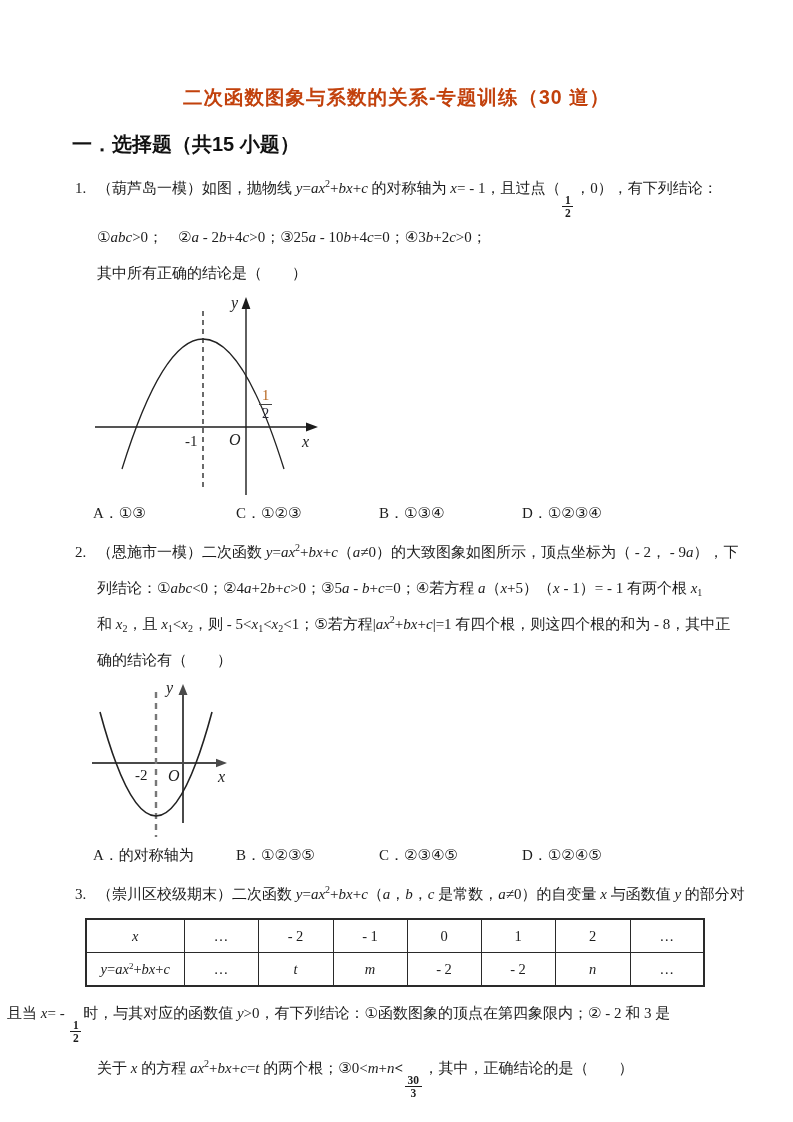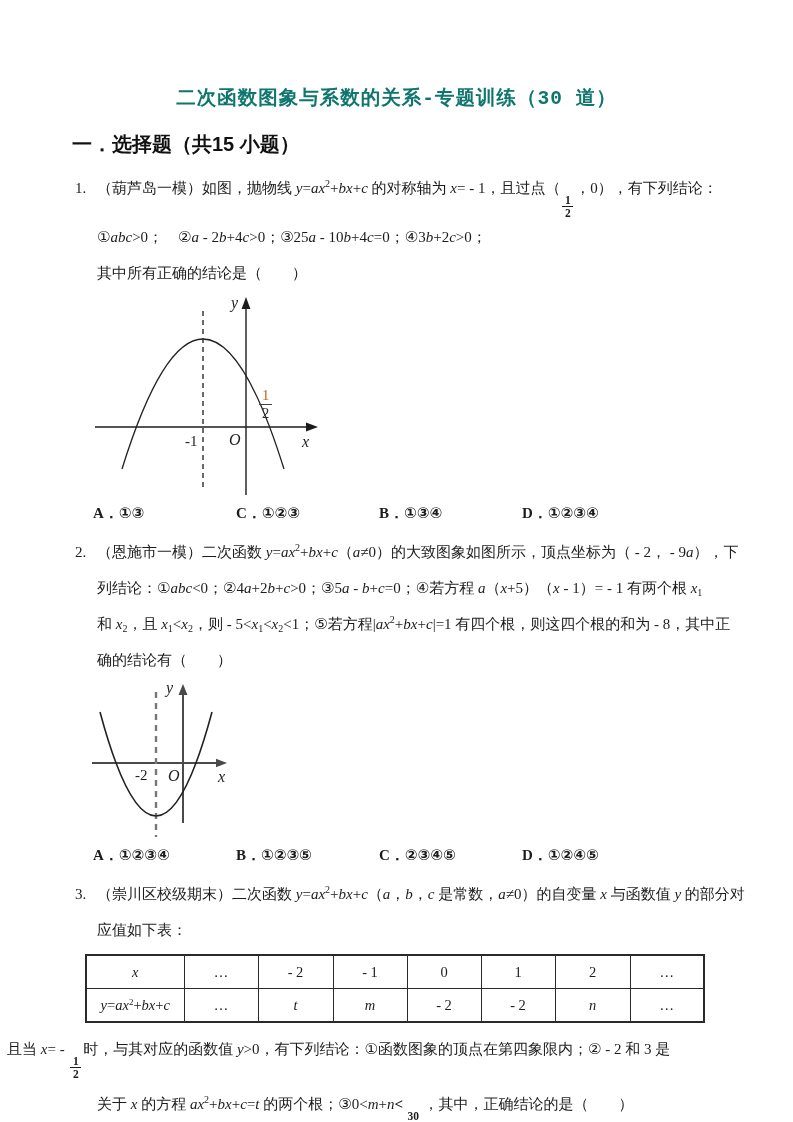"二次函数图象与系数的关系-专题训练（30 道）" .title { color: #0f766e -> #c2410c; font-family: Liberation Mono, monospace -> Liberation Sans, sans-serif }
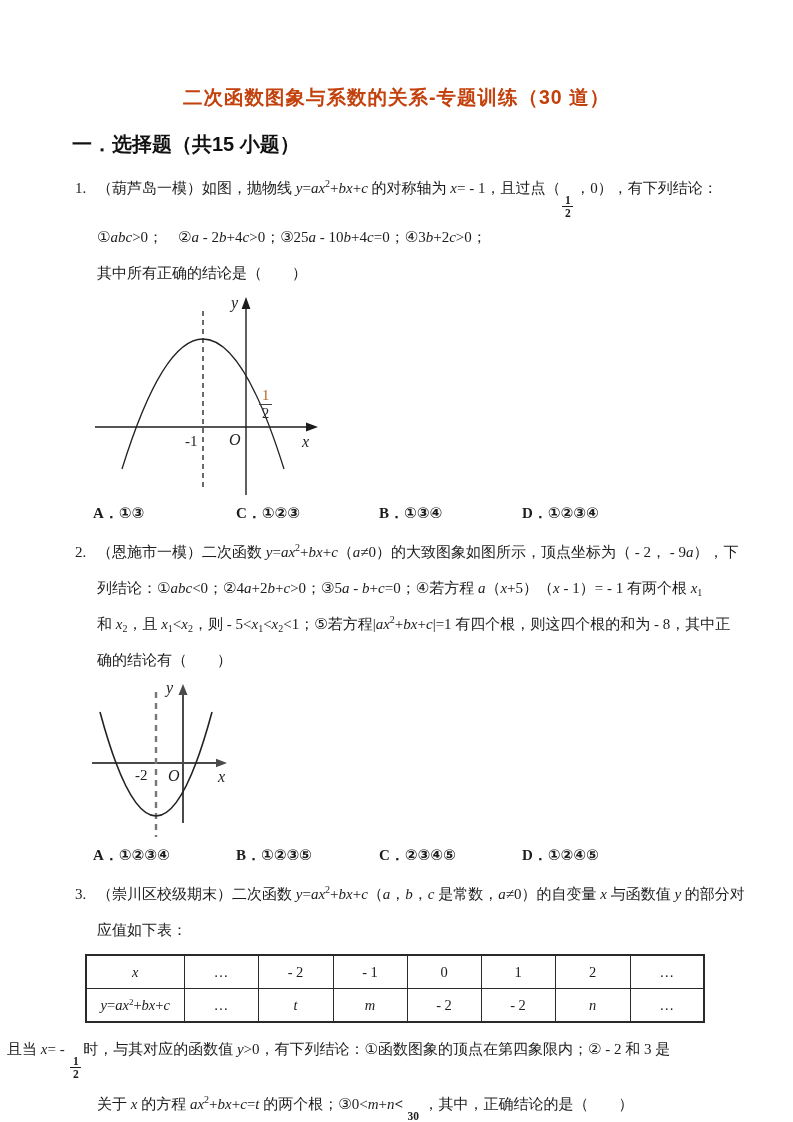"A．①③" .options span { font-weight: bold -> none }
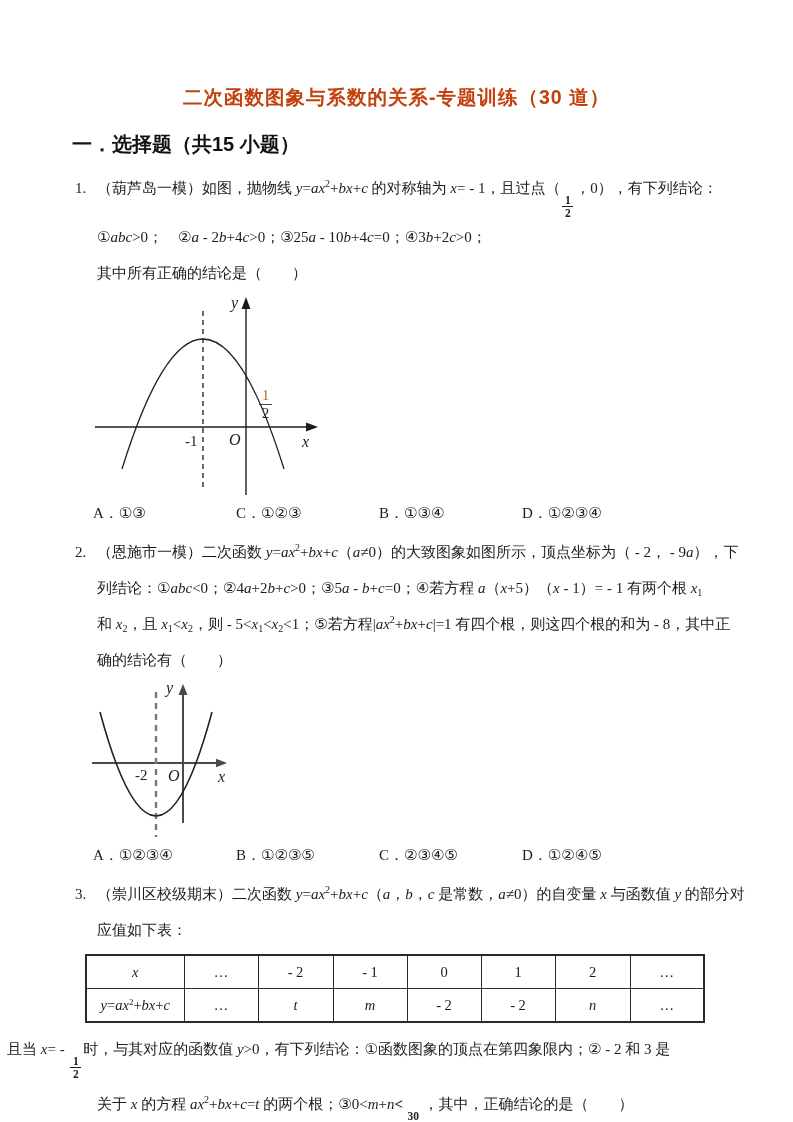"A．①②③④" span { text: ①②③④ -> 的对称轴为 }
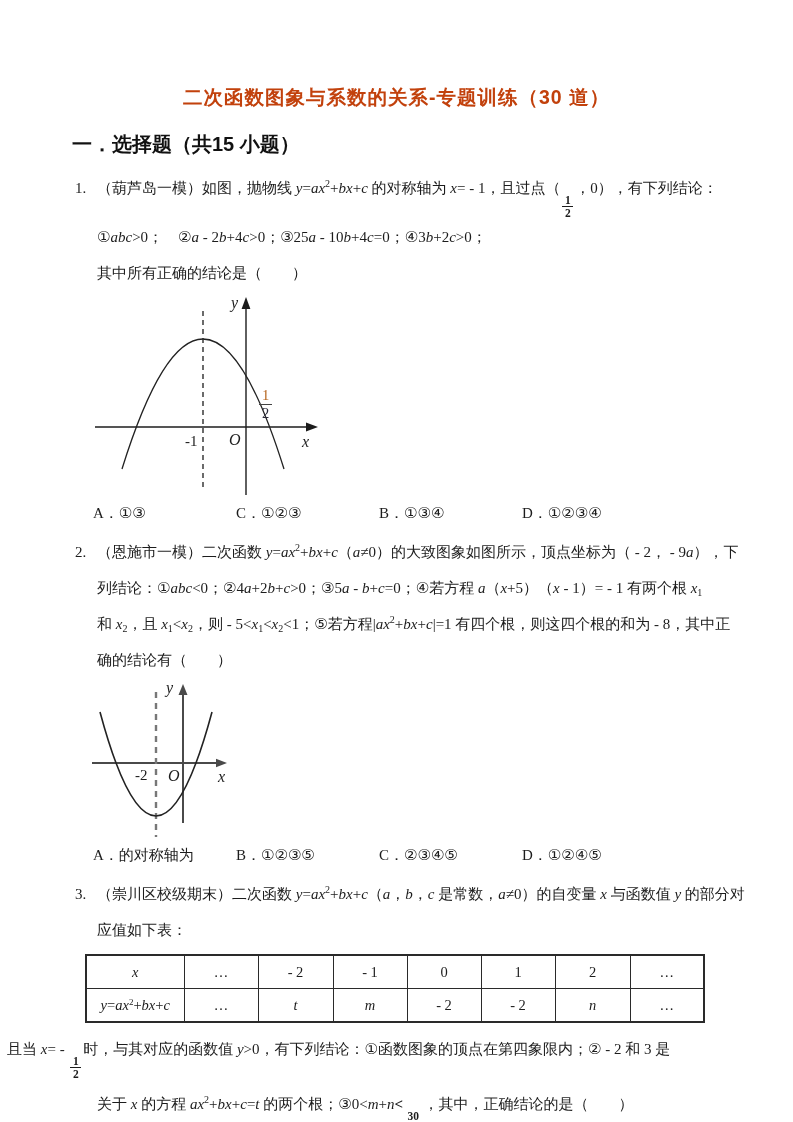"应值如下表：" div.qline { html: <div>应值如下表：</div> -> none }
